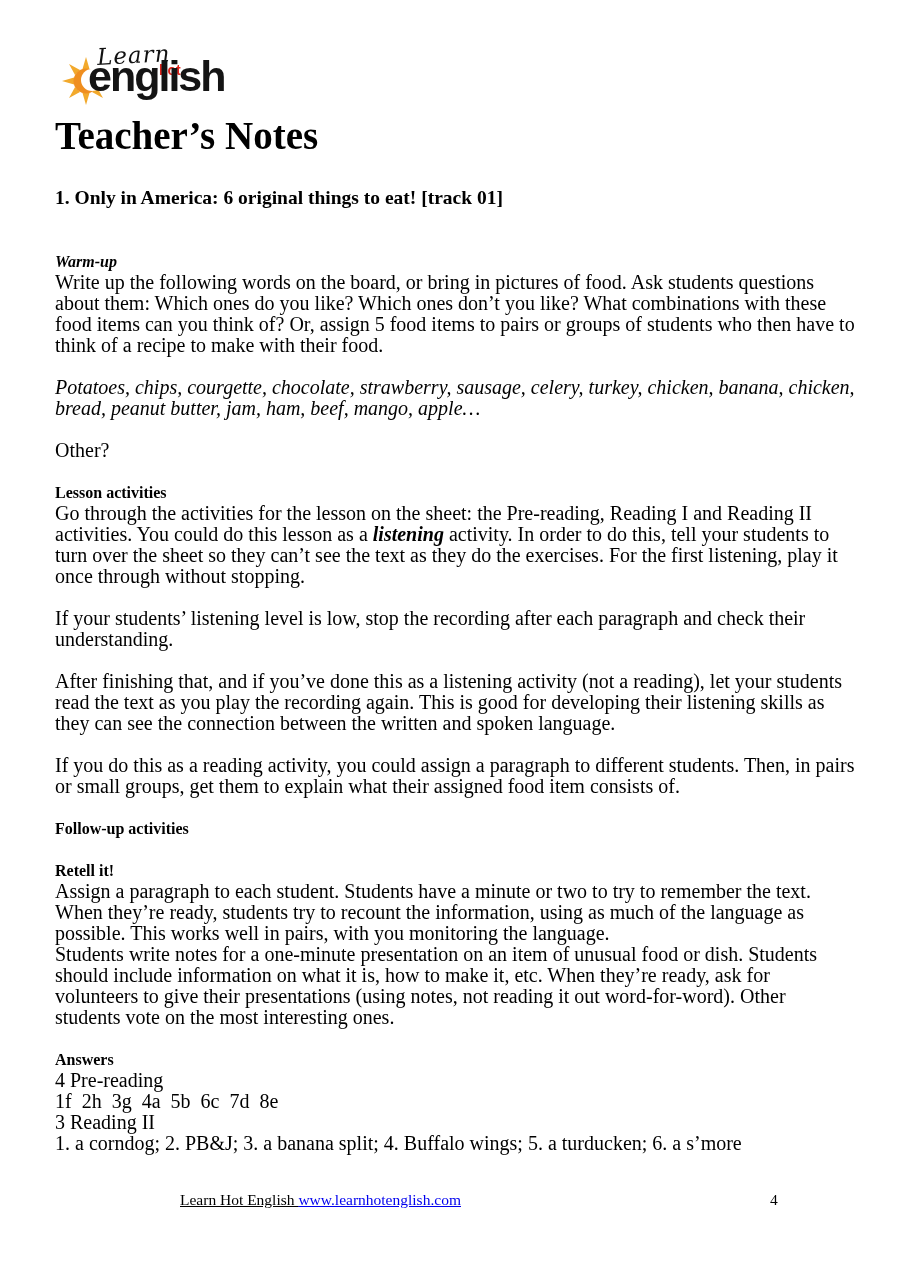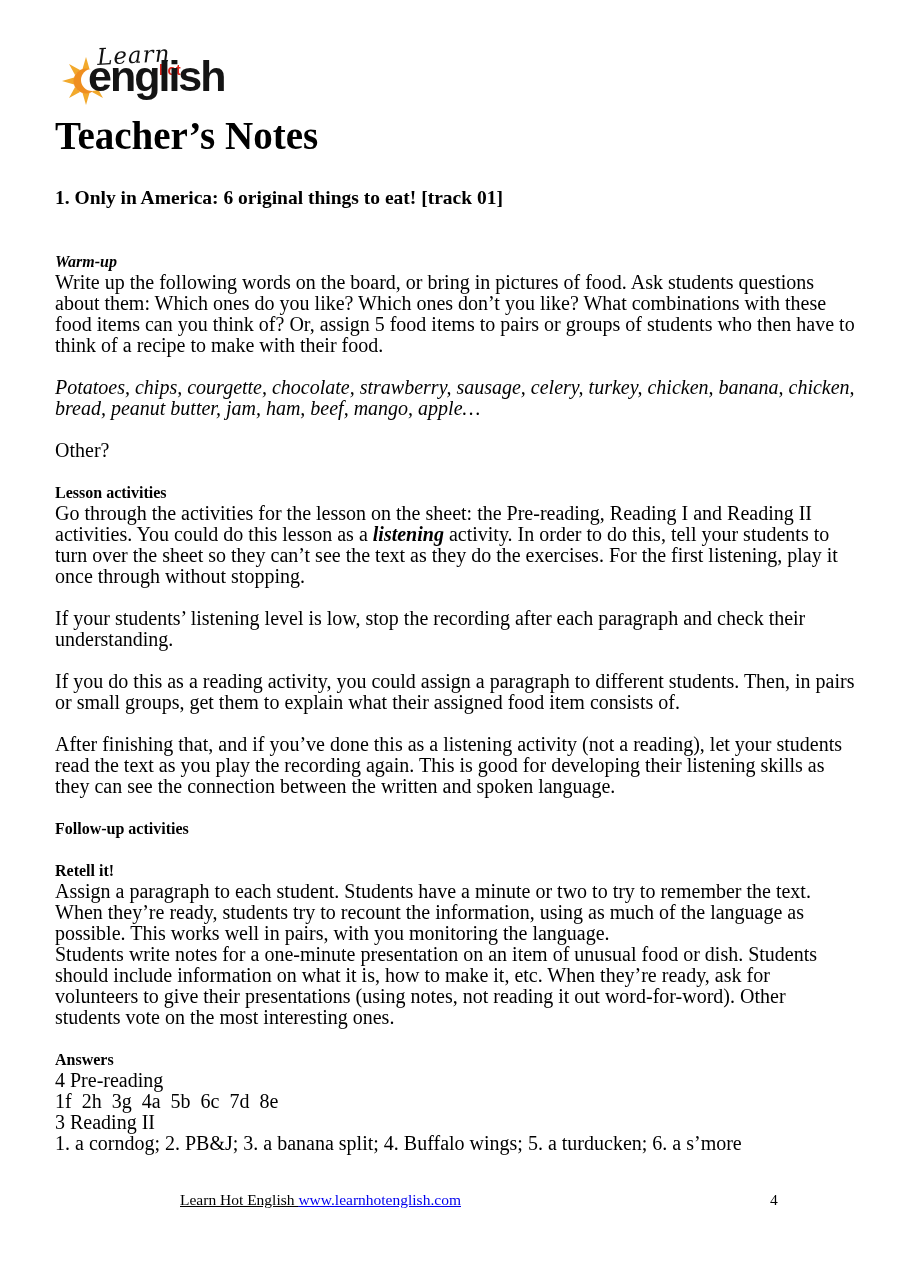"If you do this as" p.gap { order: before "After finishing that, and if" -> after "After finishing that, and if" }
